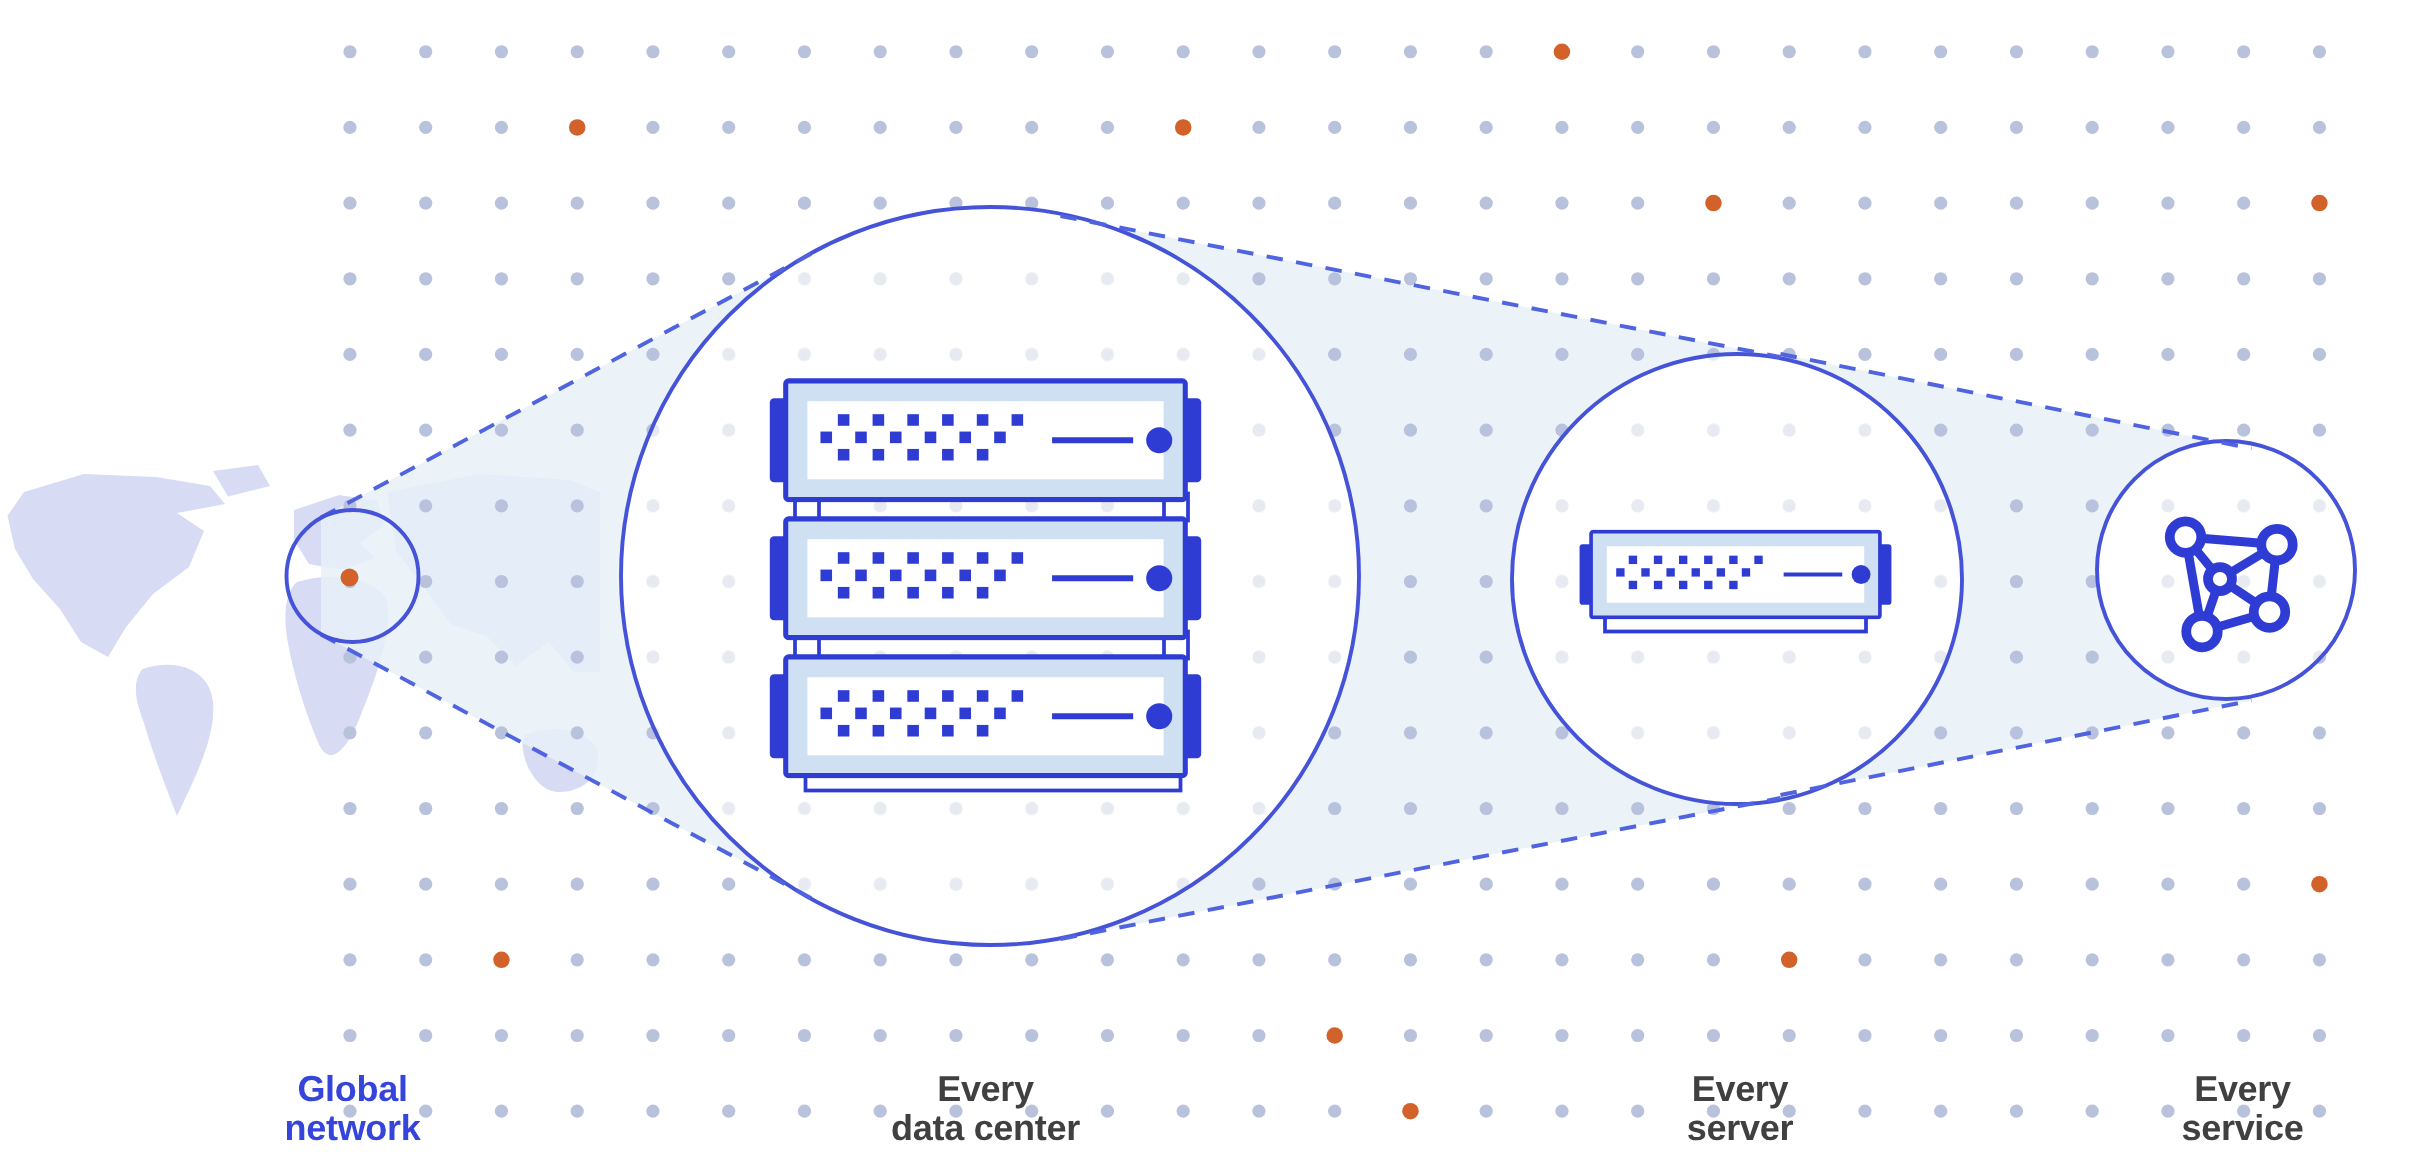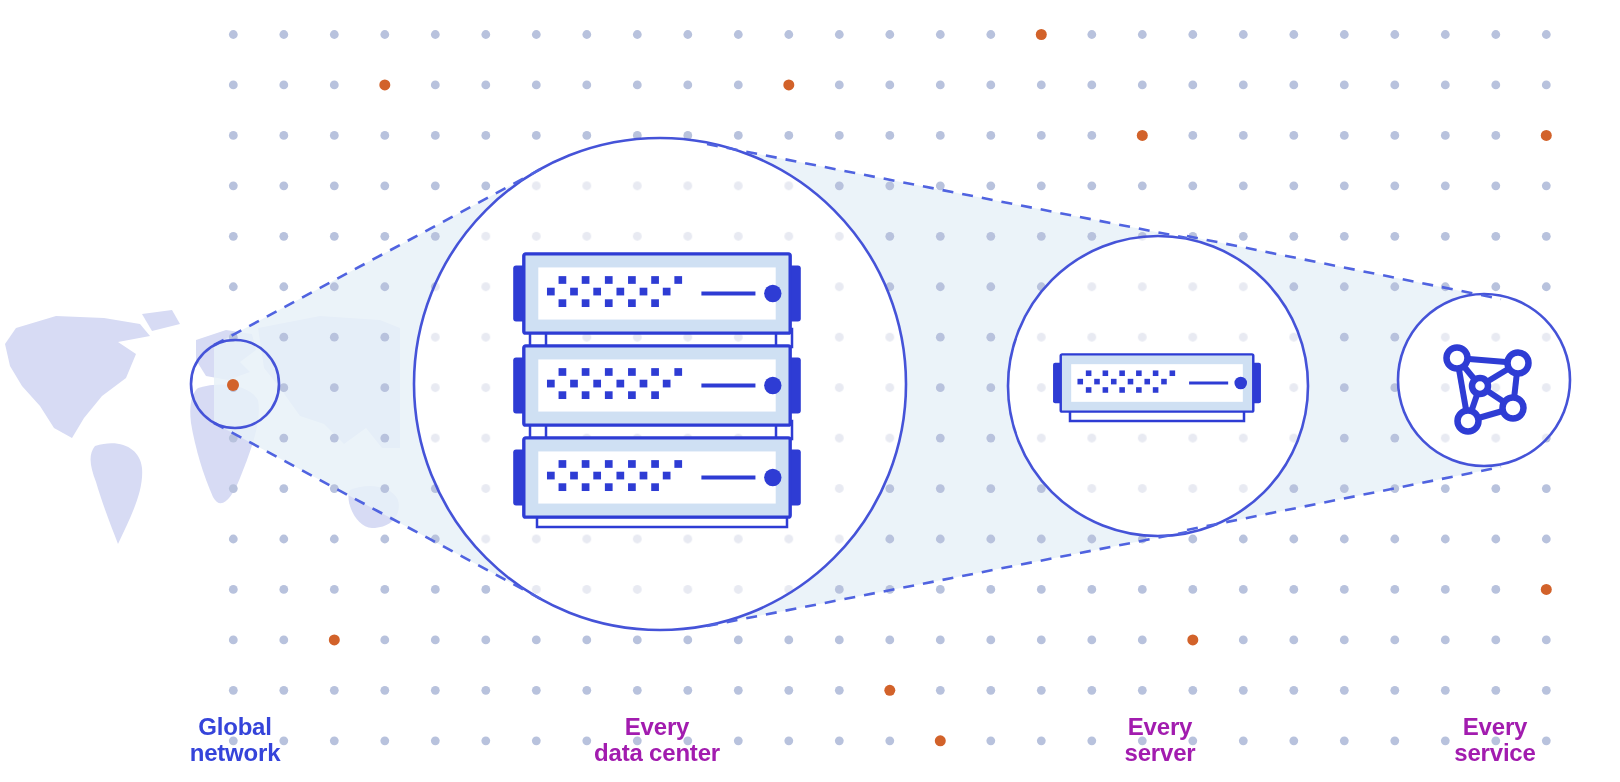"Every" .caption { color: #a21caf -> #404040 }
